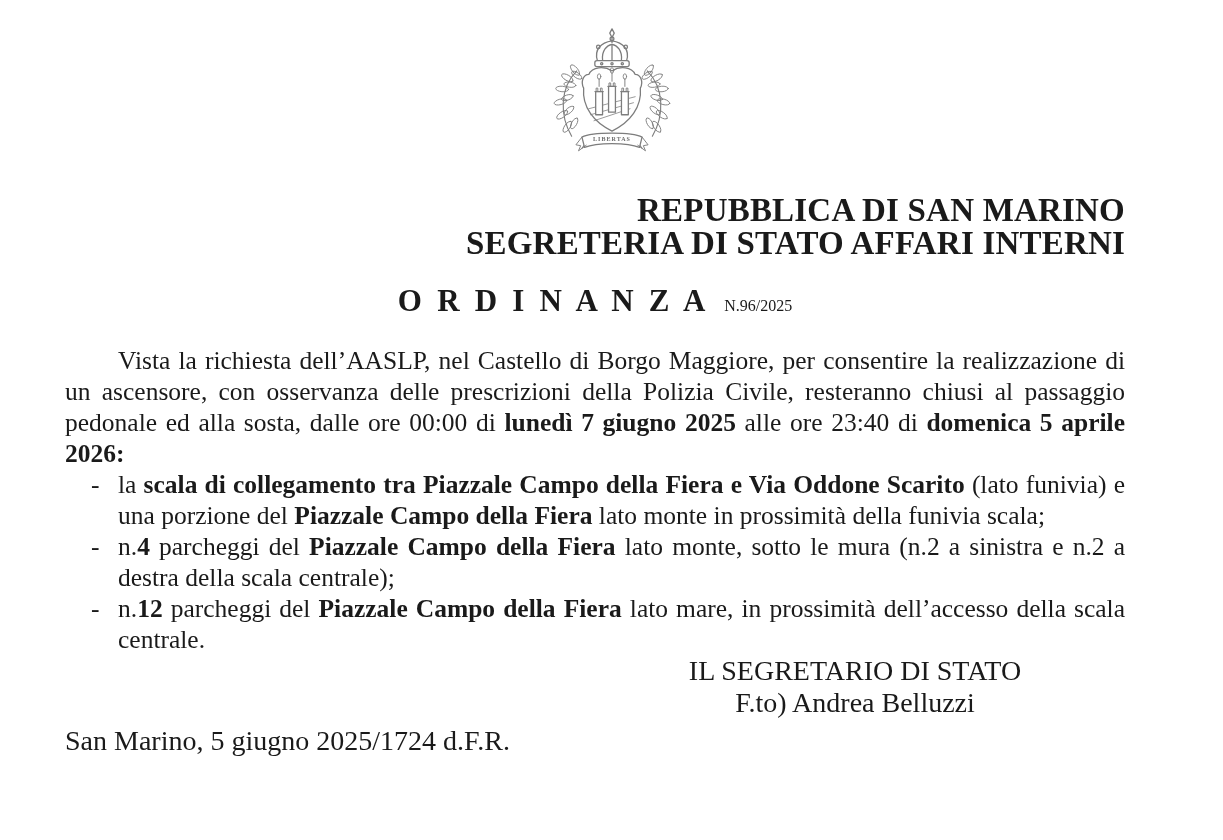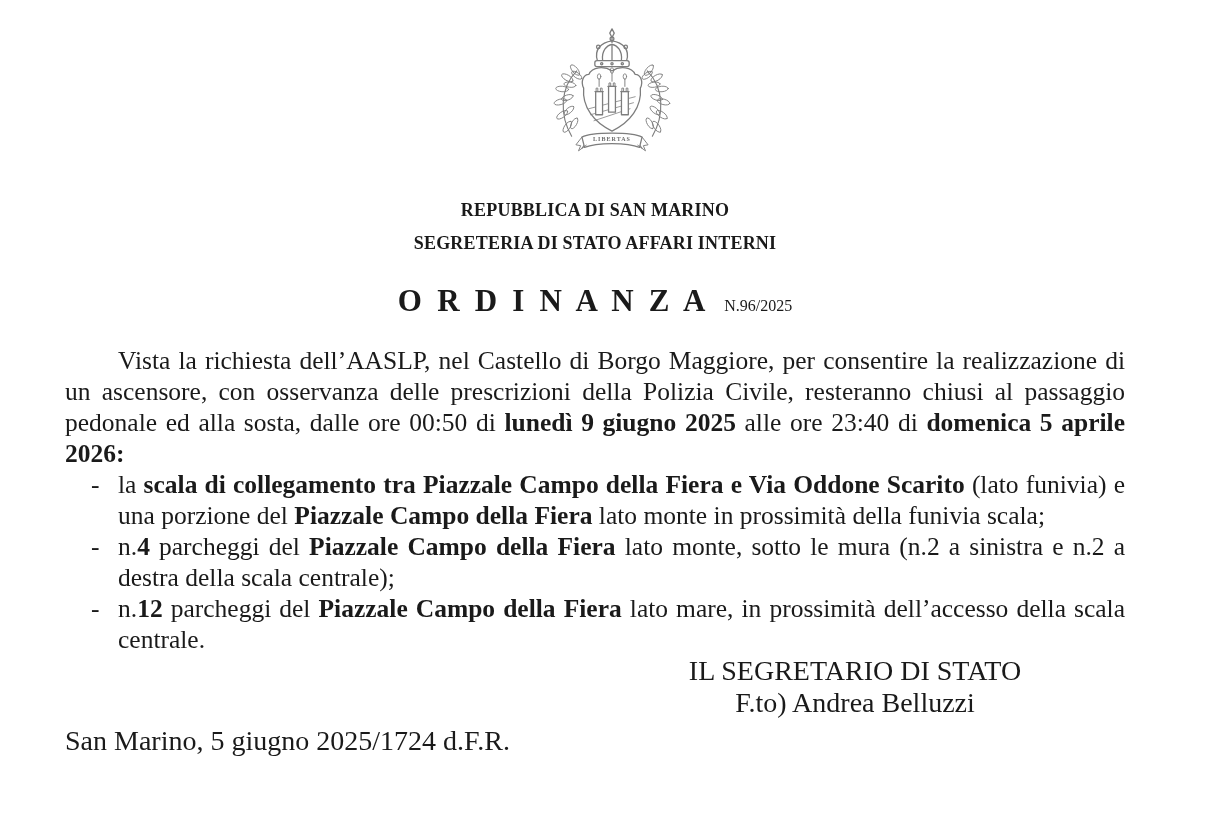"REPUBBLICA DI SAN MARINO" .header { font-size: 18px -> 33px; text-align: center -> right }
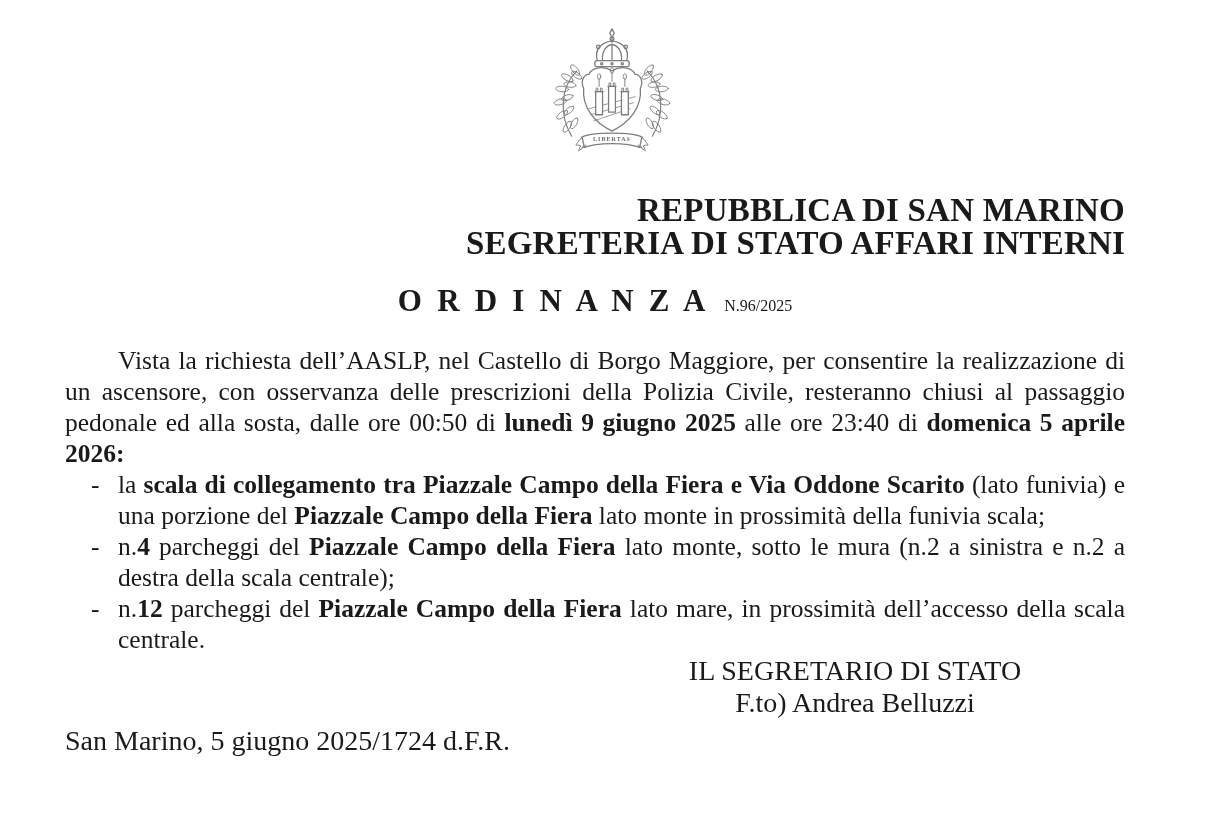"Vista la richiesta dell’AASLP, nel" span { text: 00:50 -> 00:00 }
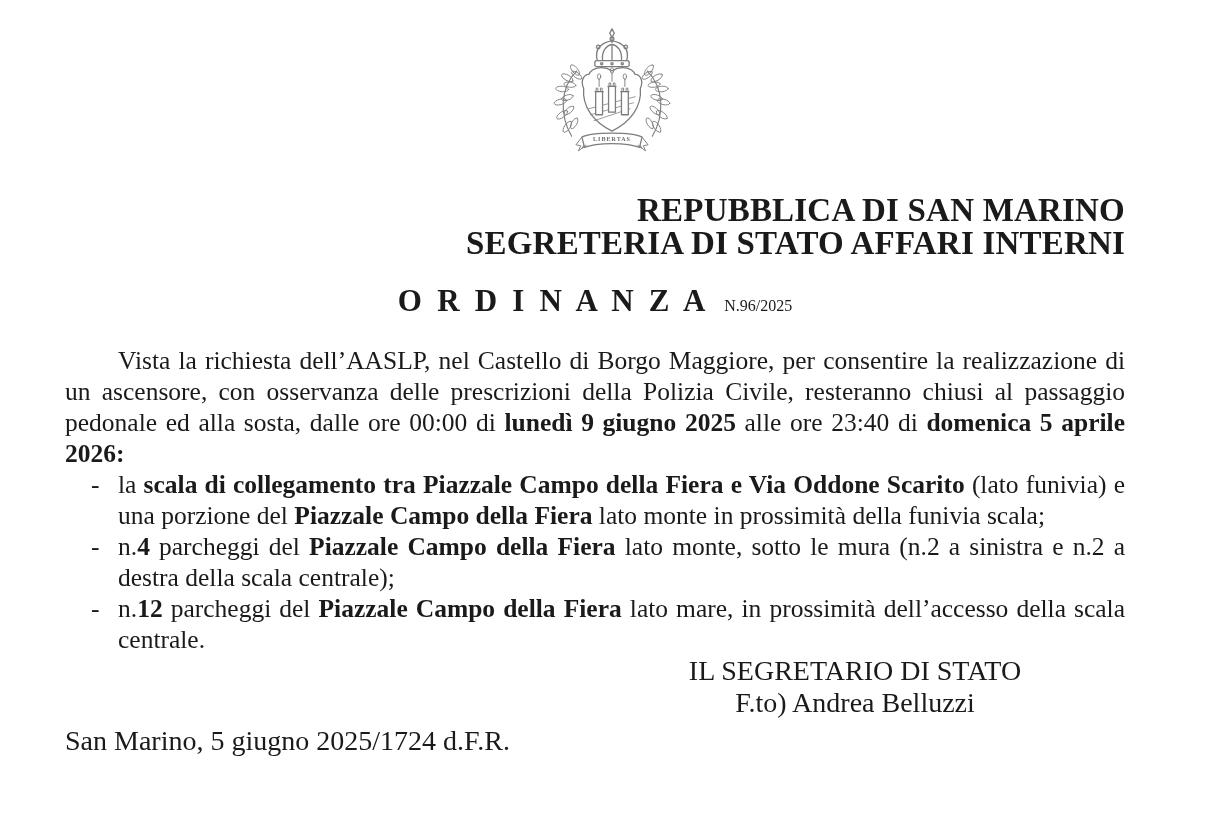"lunedì 9 giugno 2025" b { text: 9 -> 7 }
